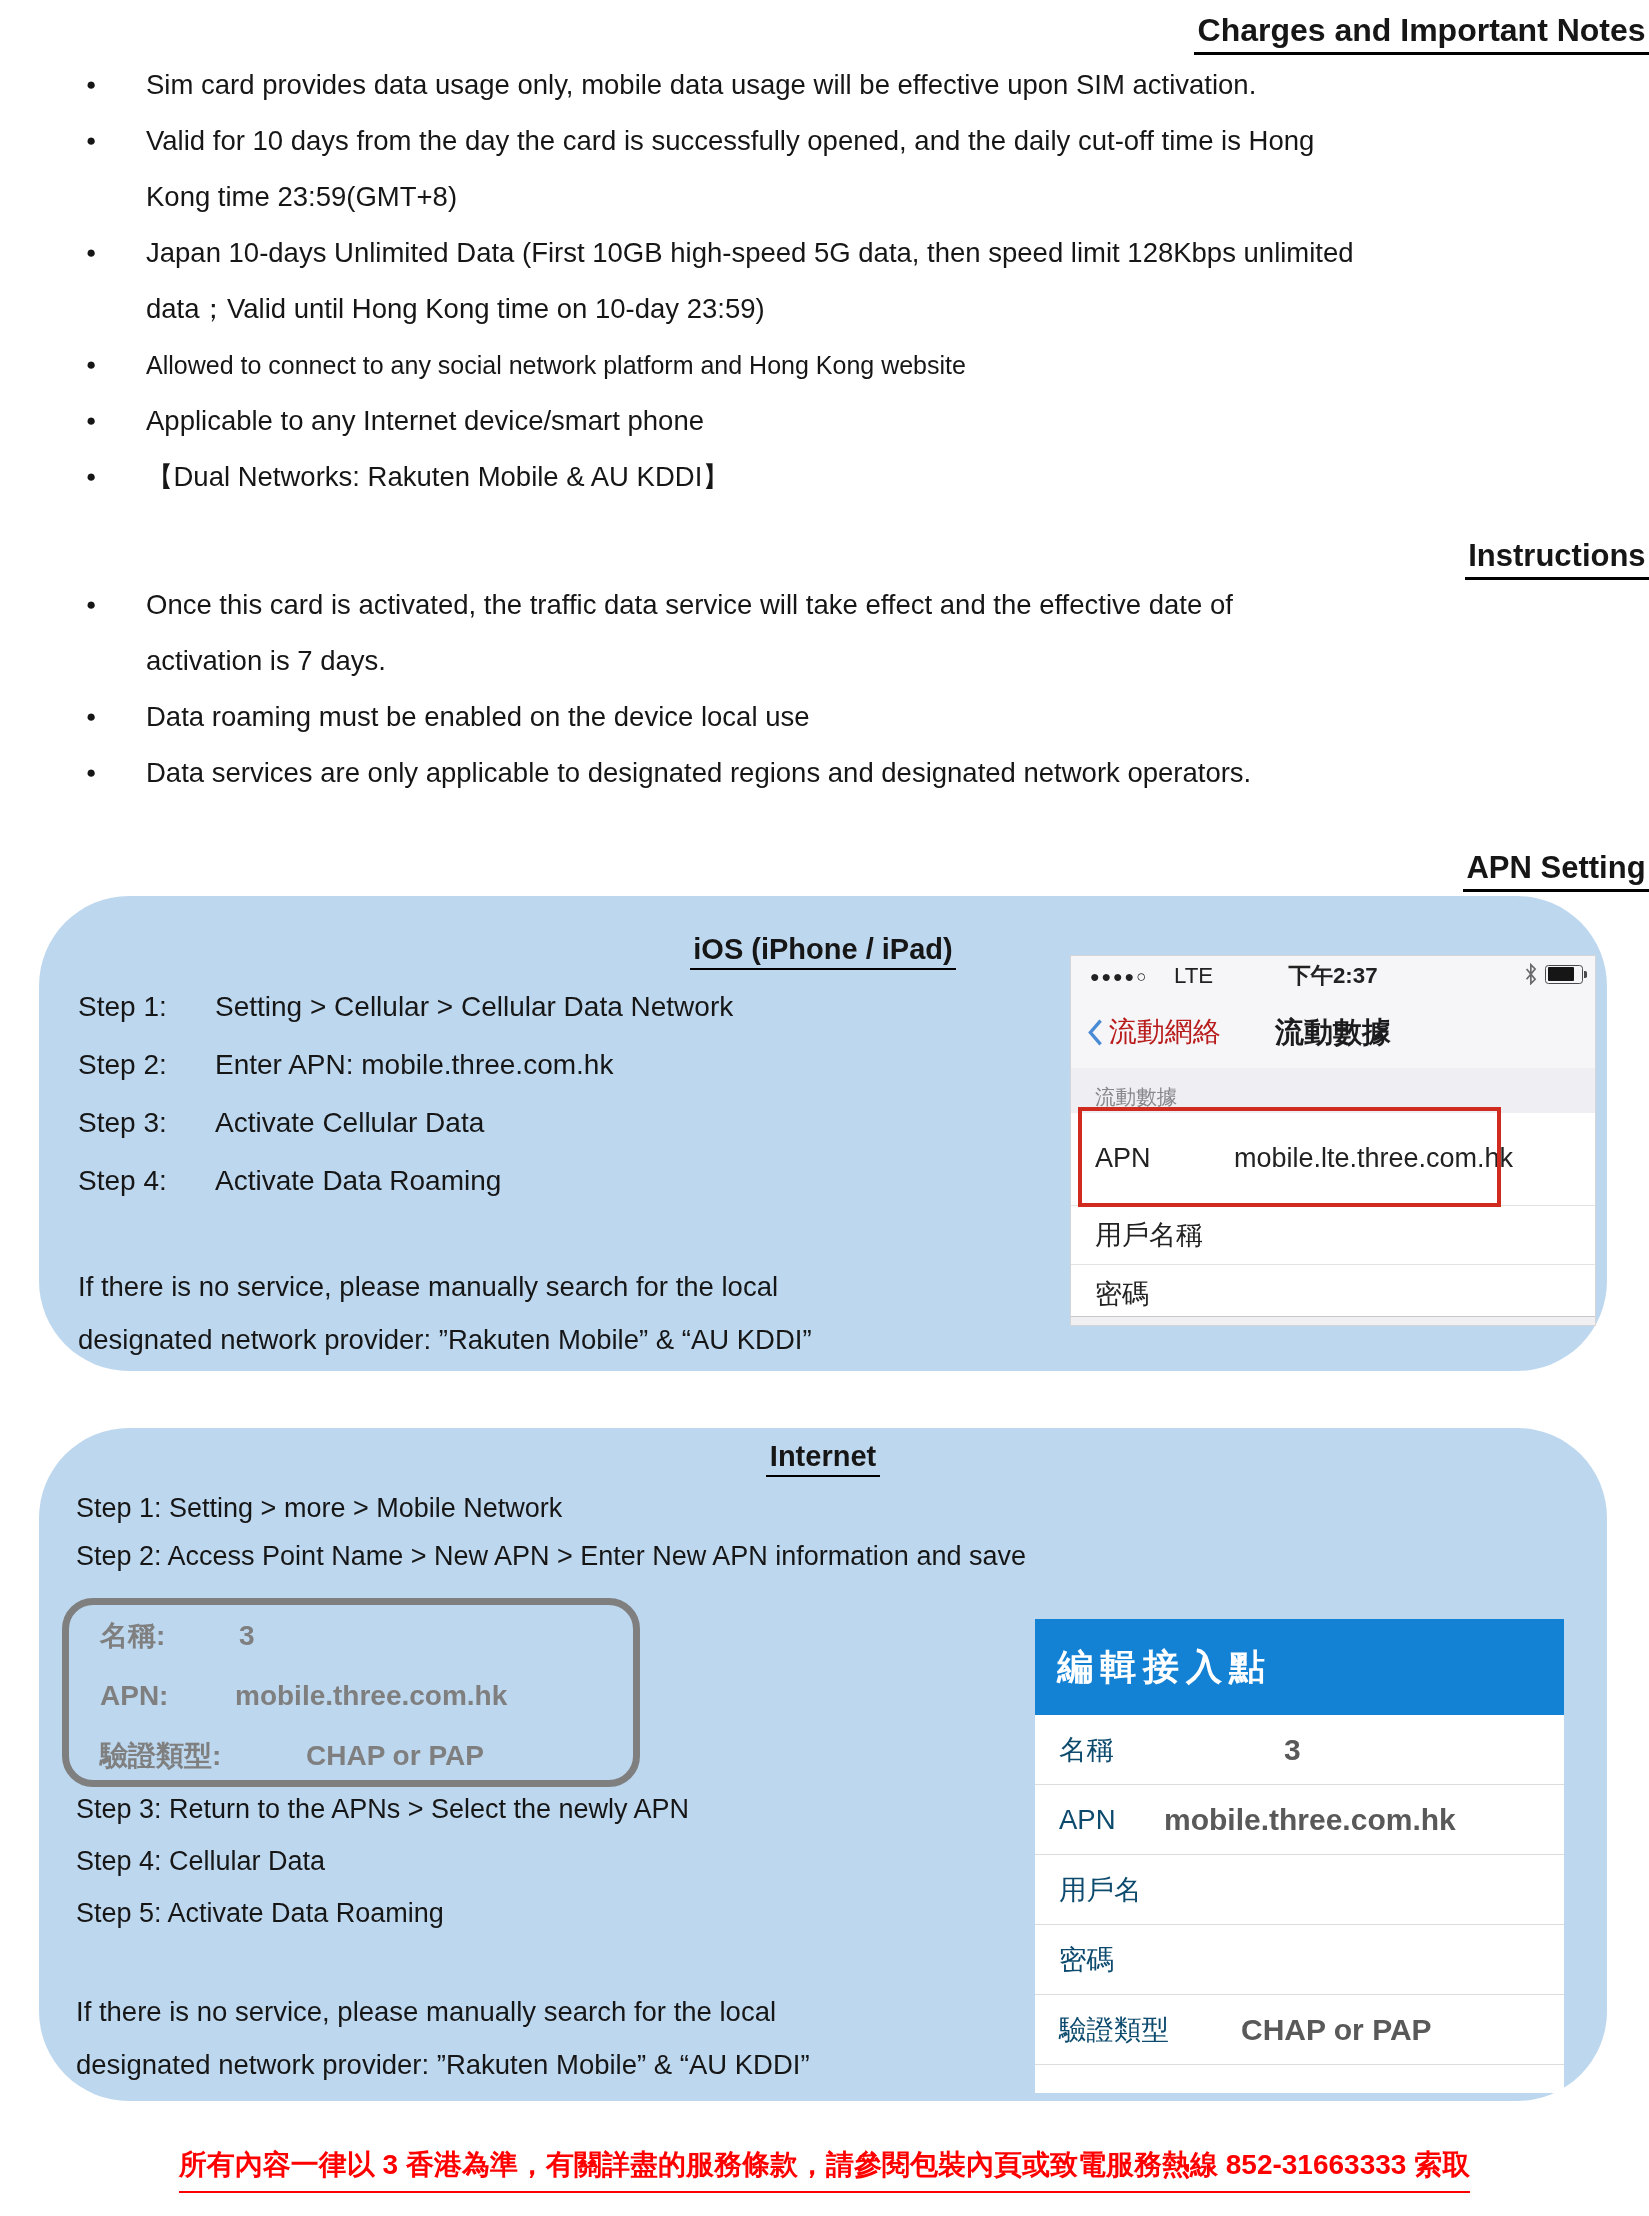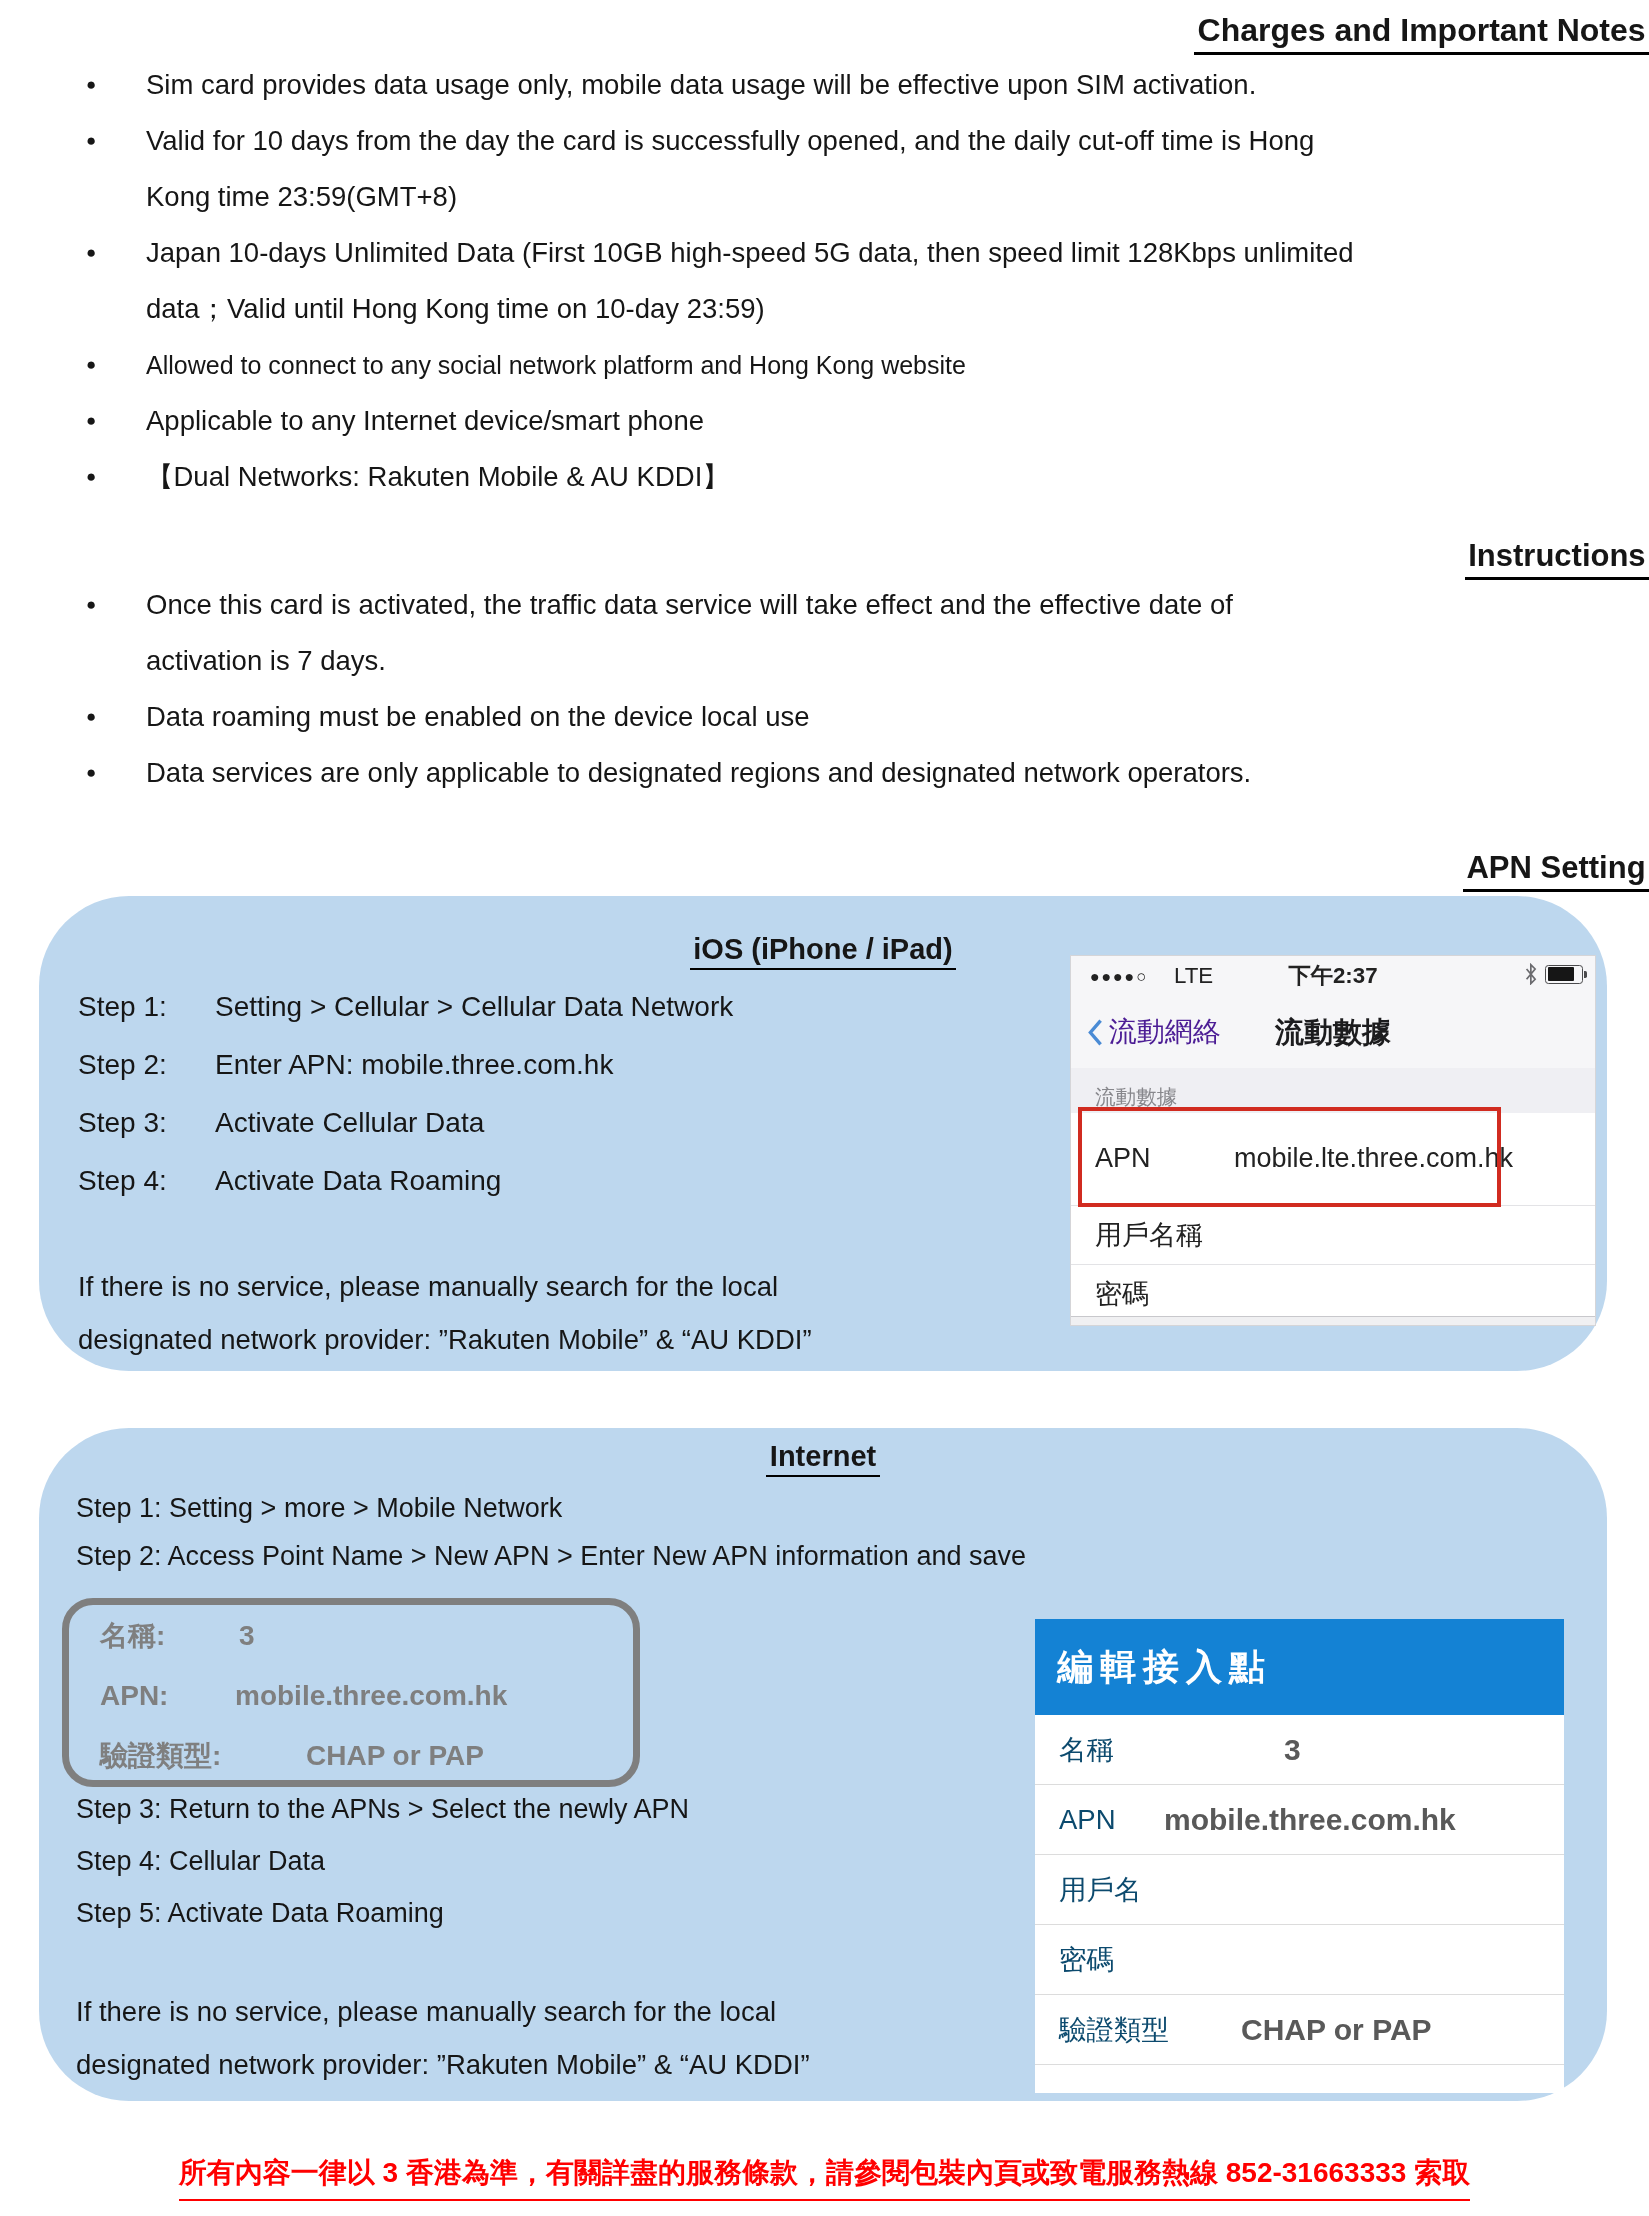"流動網絡" .pback { color: #4c1d95 -> #b91c1c }
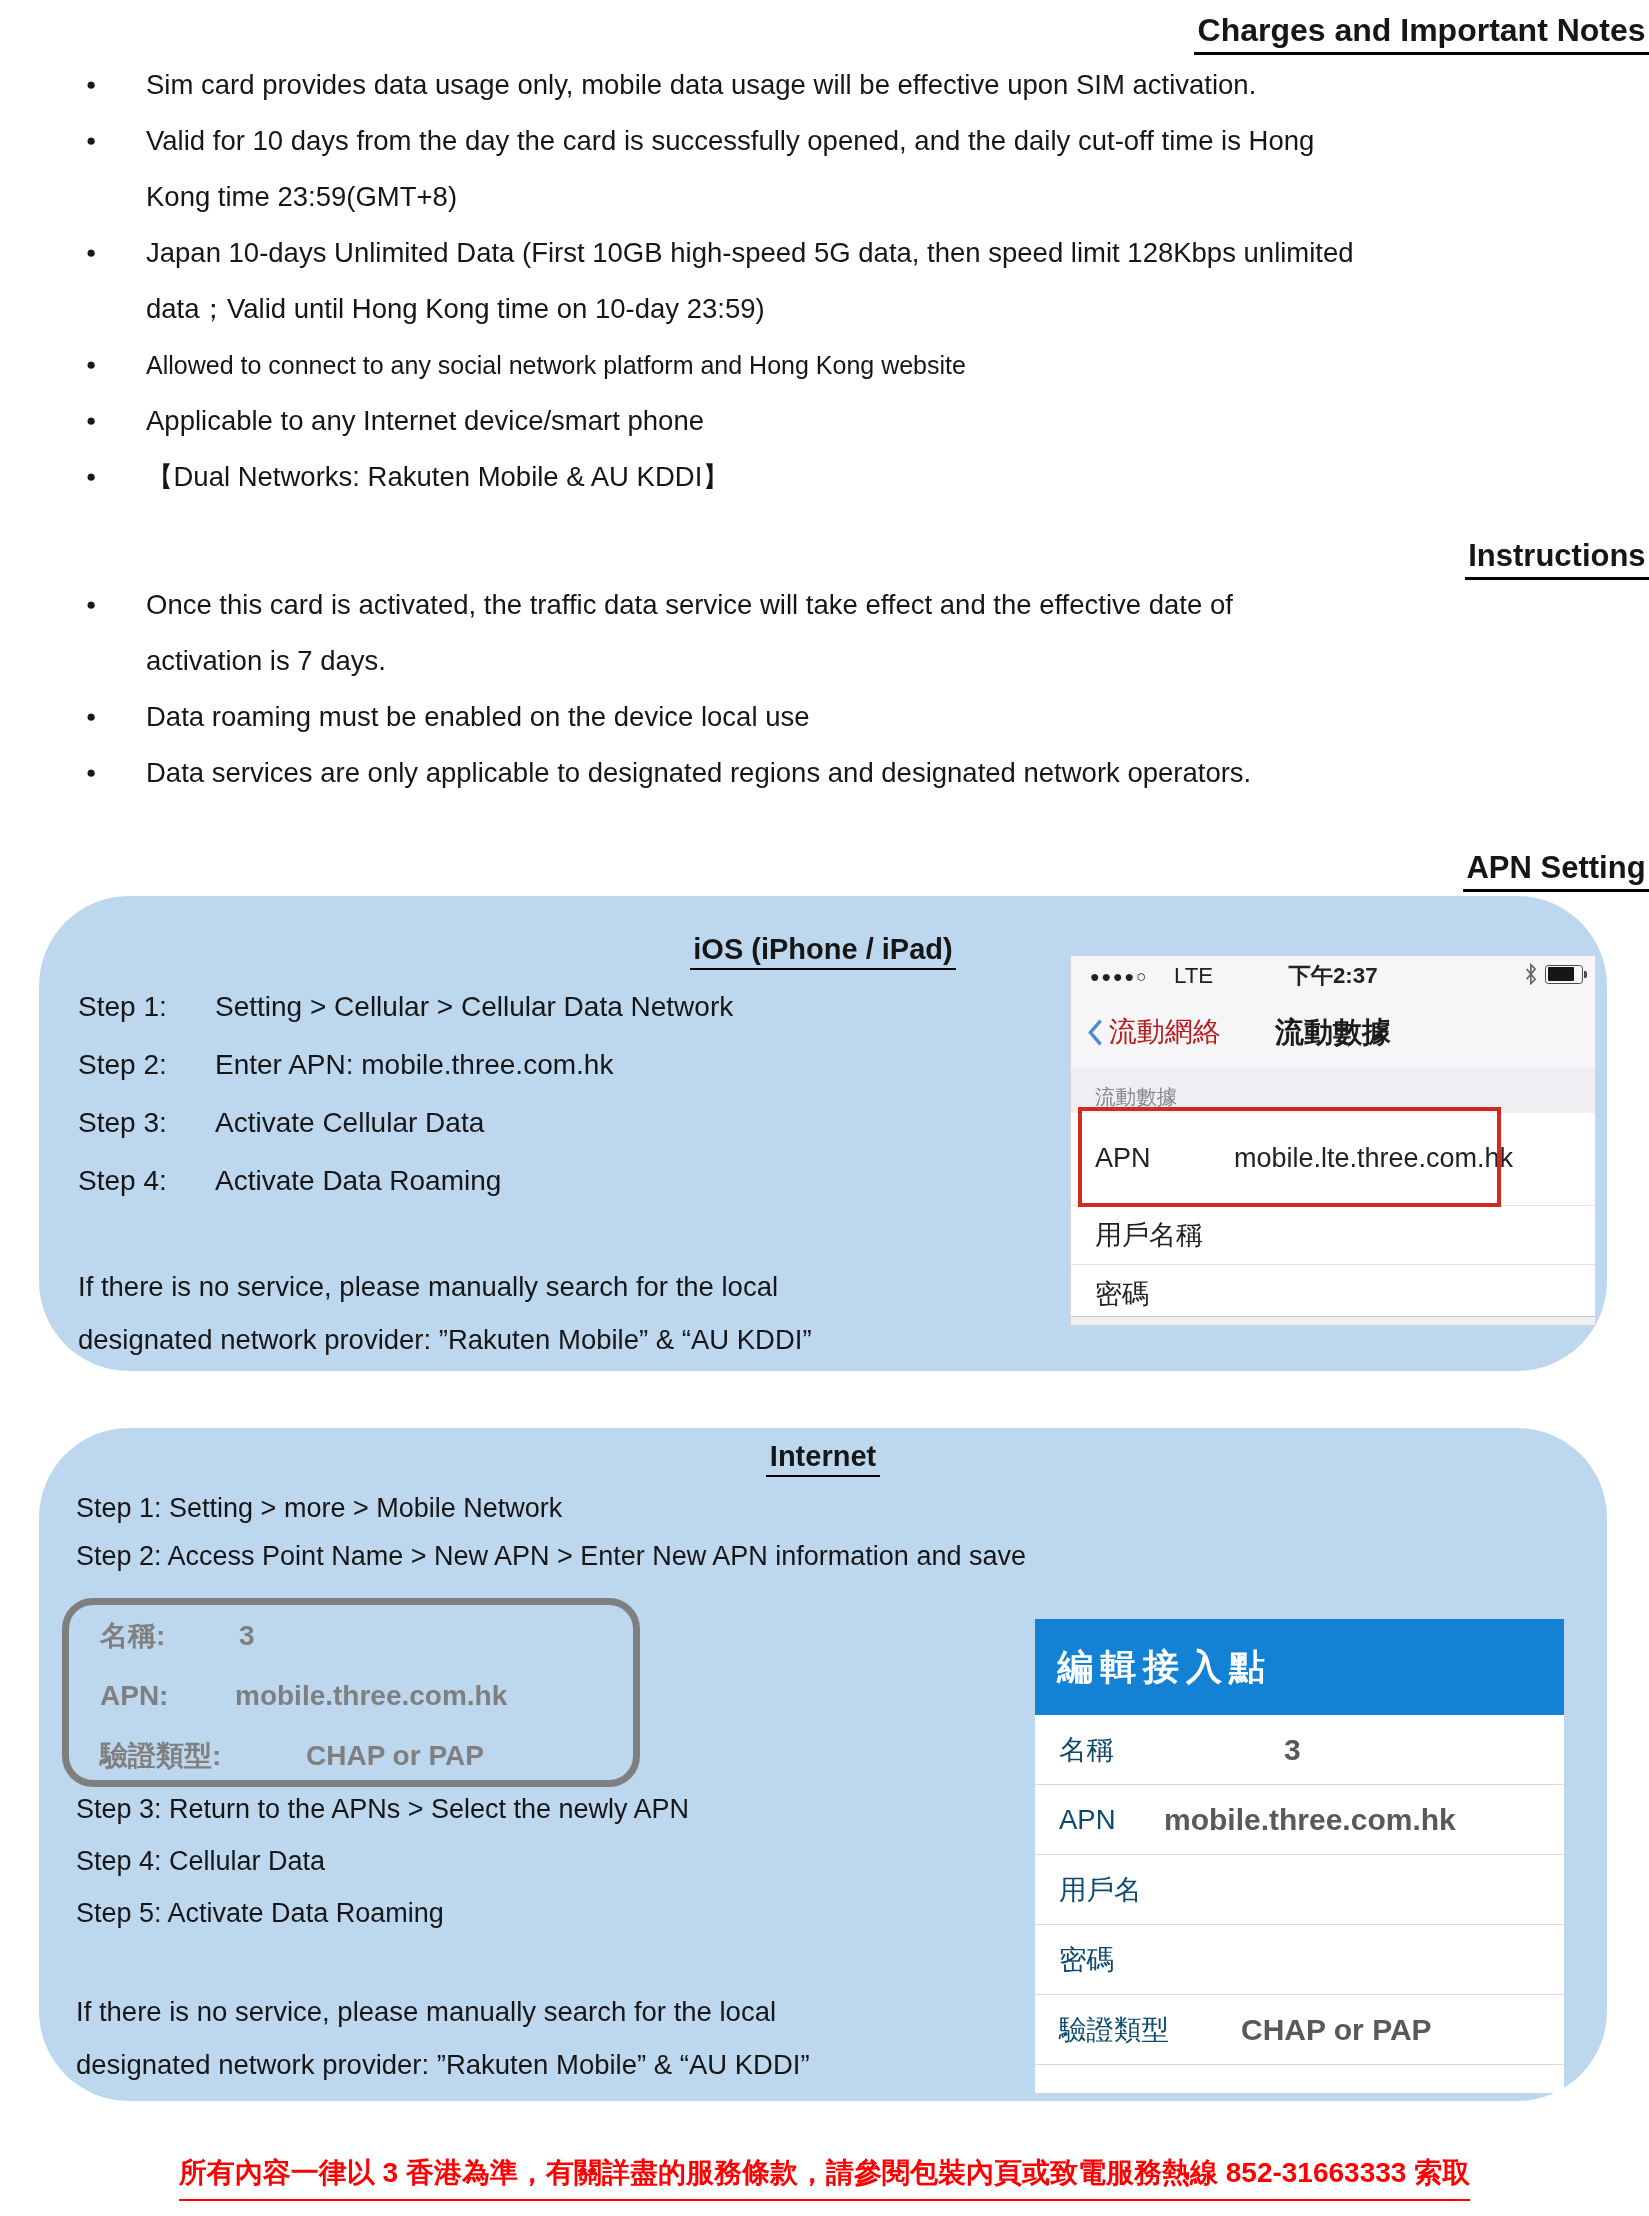"所有內容一律以 3 香港為準，有關詳盡的服務條款，請參閱包裝內頁或致電服務熱線" .footer { margin-top: 8px -> none }
